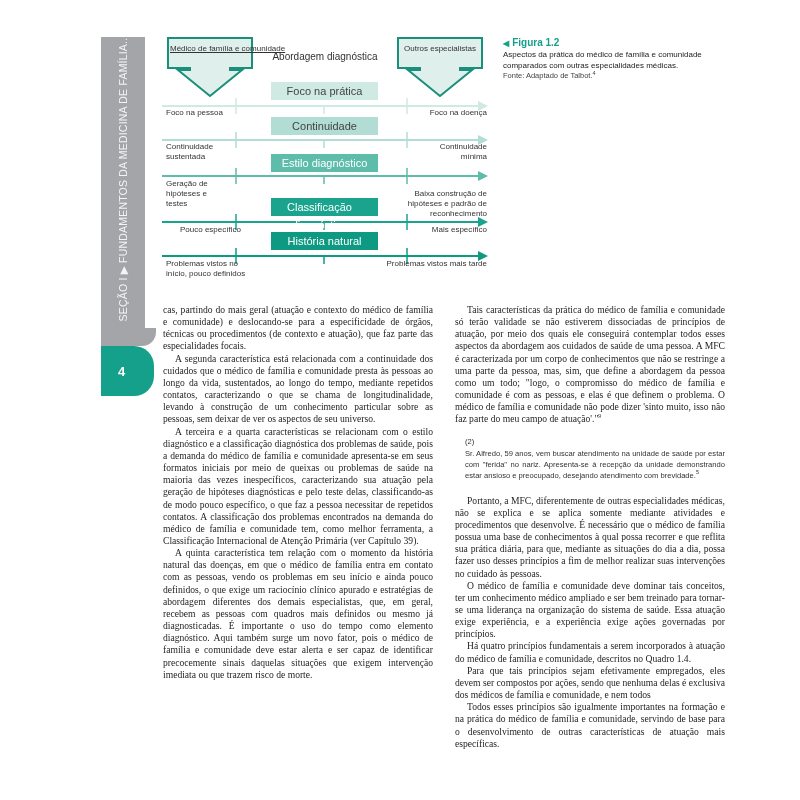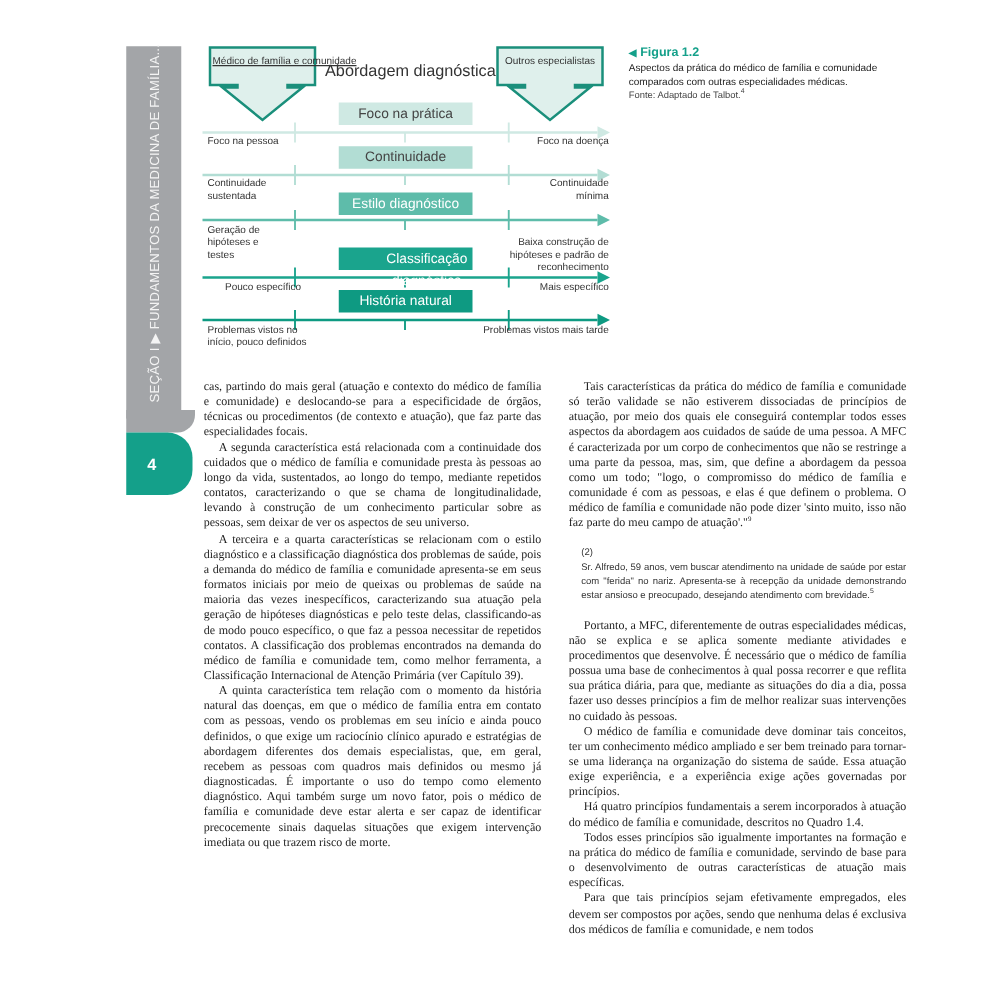"Abordagem diagnóstica" div.fig-text { font-size: 13px -> 10px }
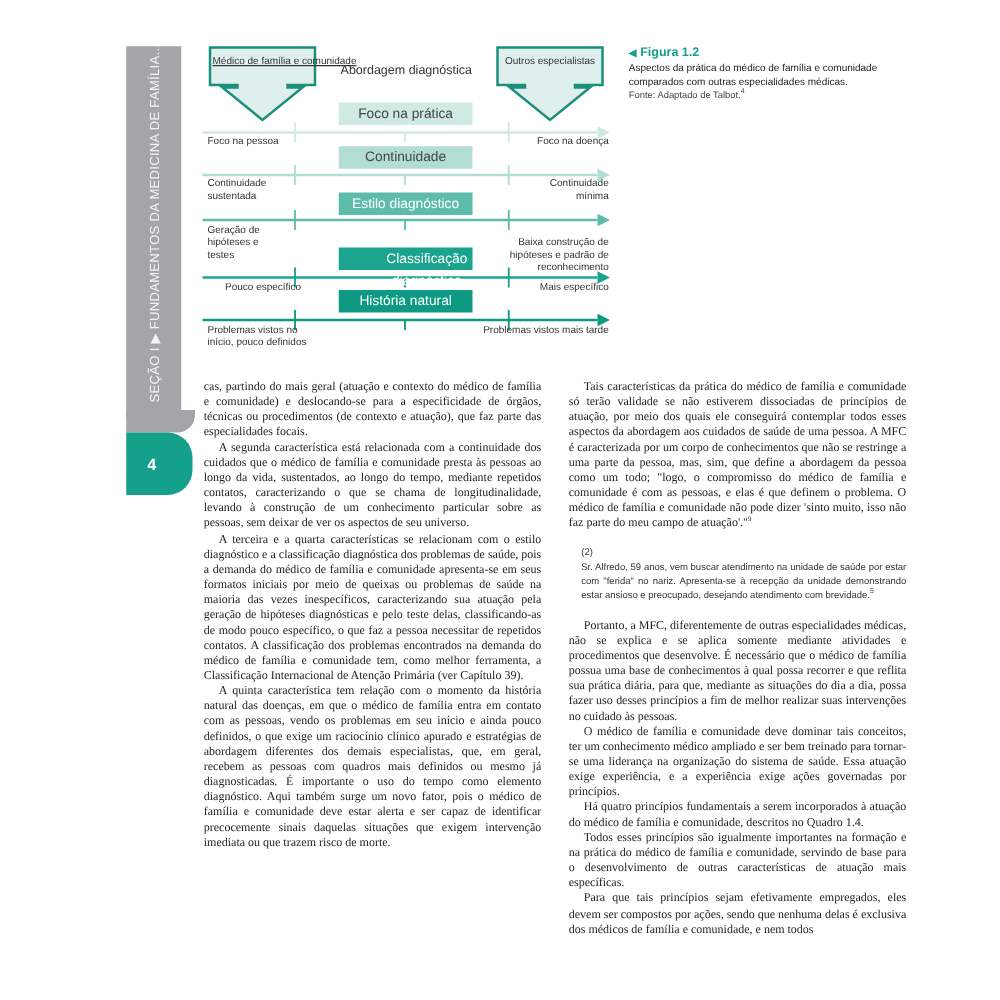"Classificação diagnóstica" div.bar-label { margin-left: 22px -> none }
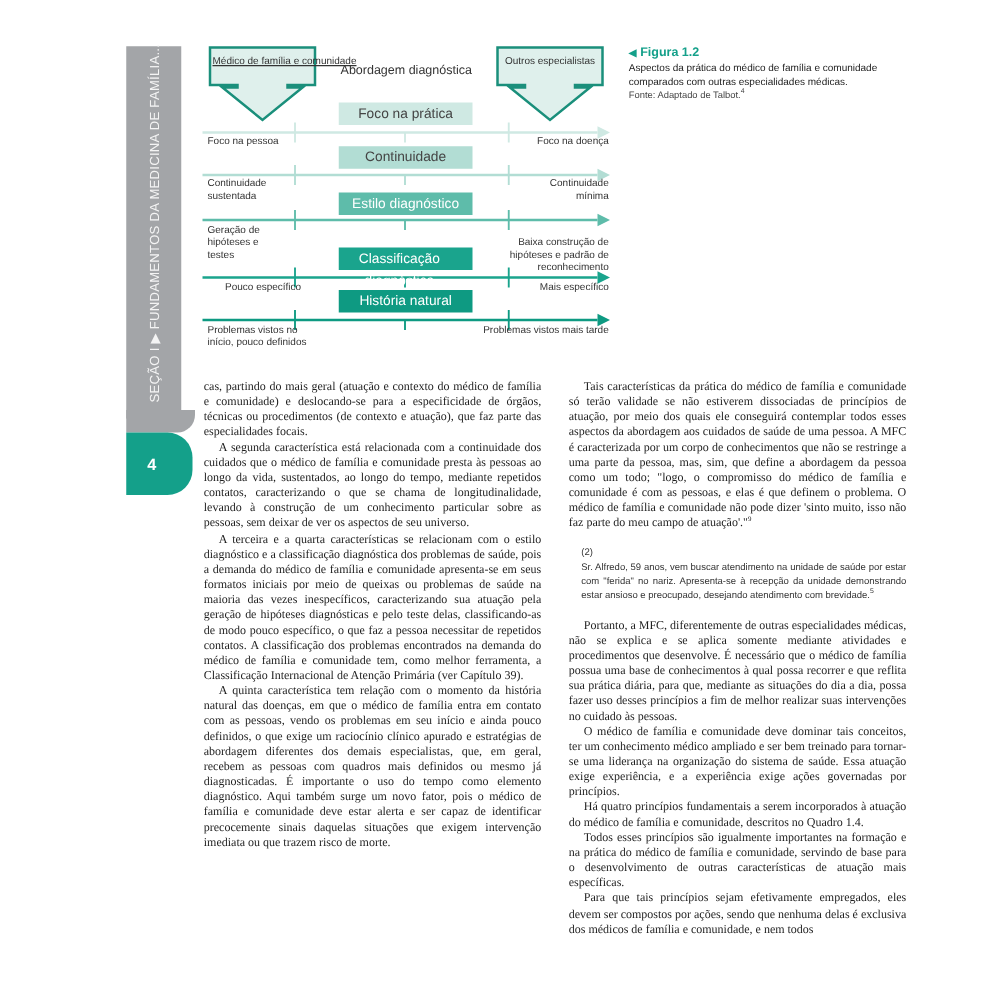"Todos esses princípios são igualmente" p { order: before "Para que tais princípios sejam" -> after "Para que tais princípios sejam" }
